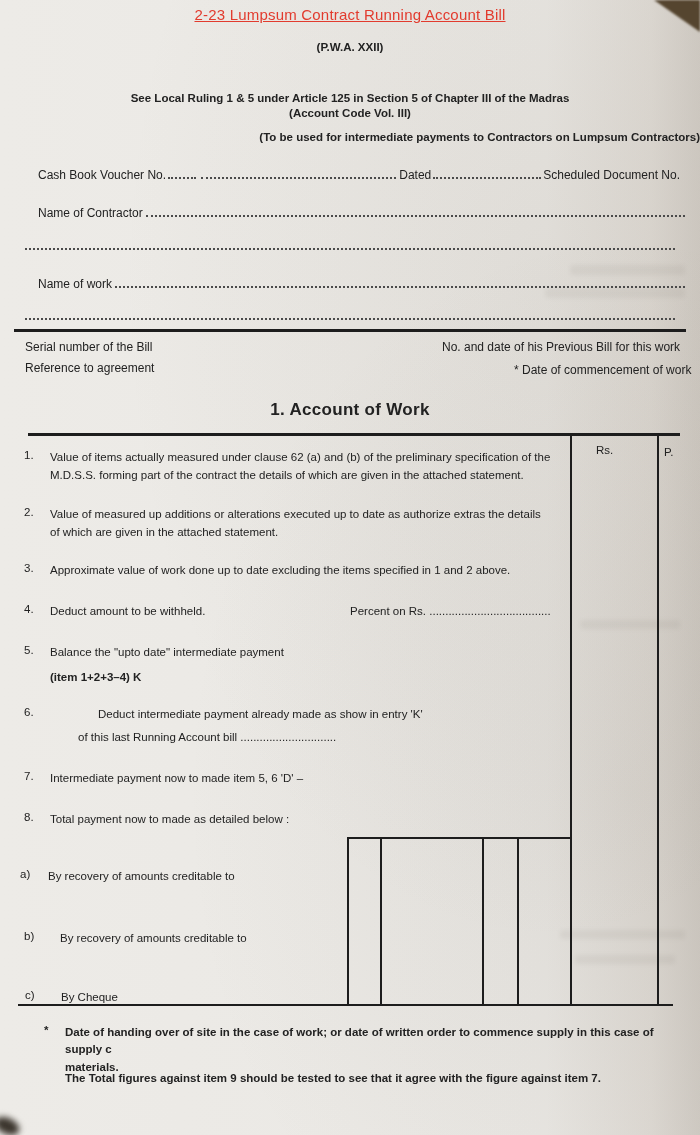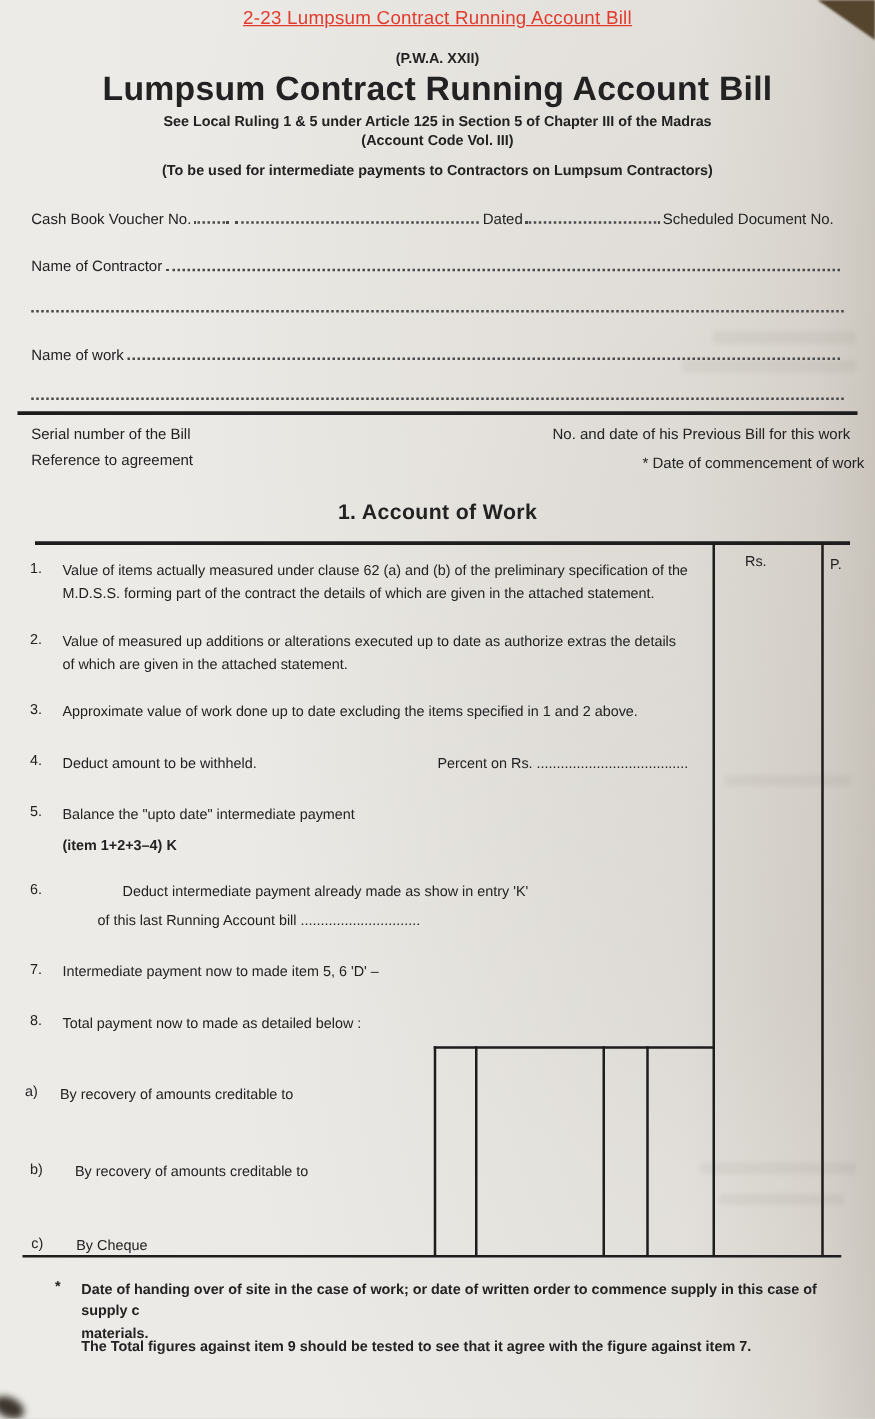"Lumpsum Contract Running Account Bill" div.abs { html: <div>Lumpsum Contract Running Account Bill</div> -> none }
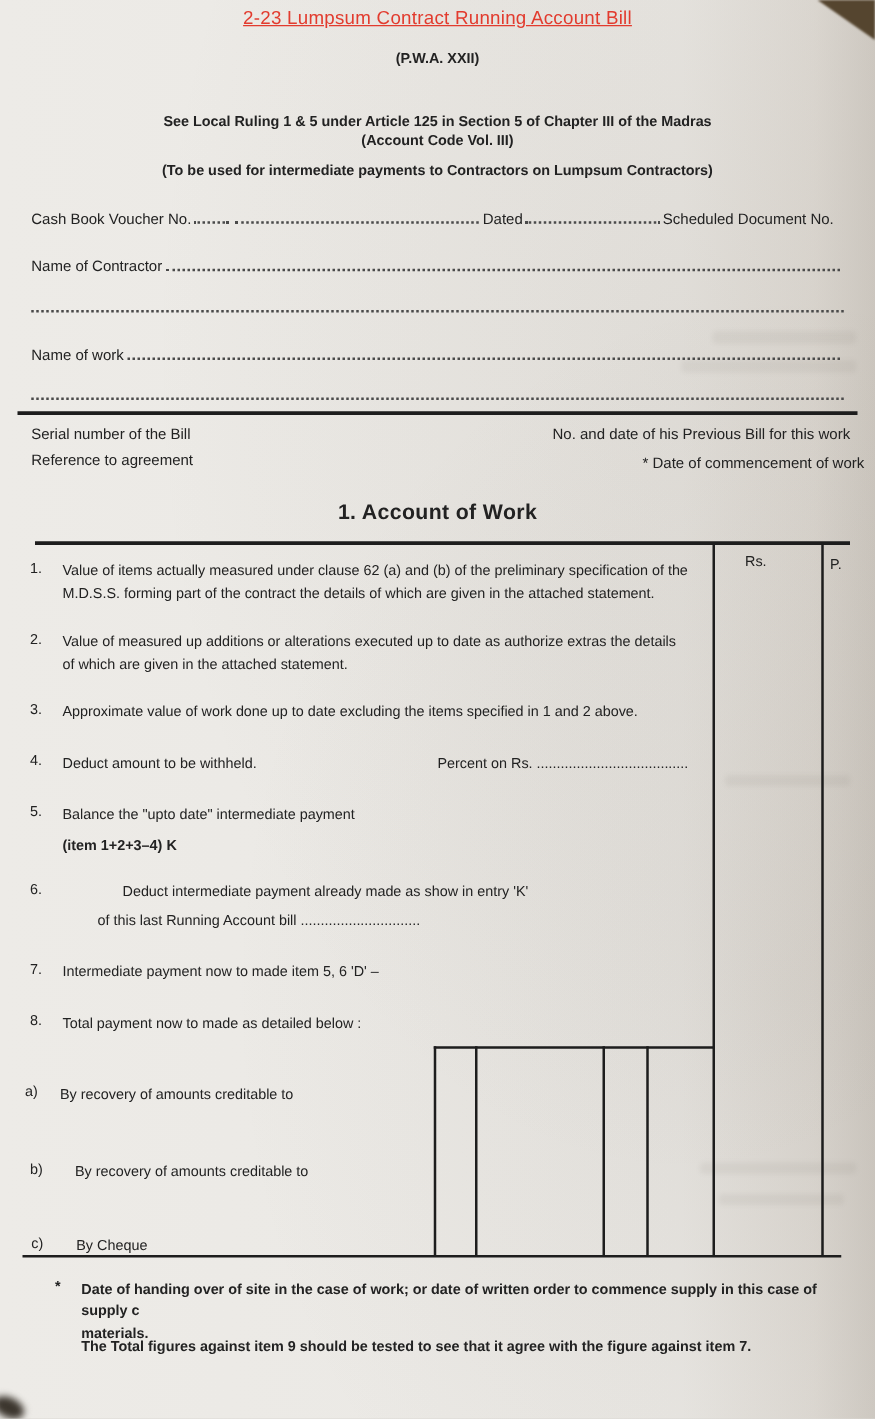"(To be used for intermediate" .usage { text-align: none -> right }
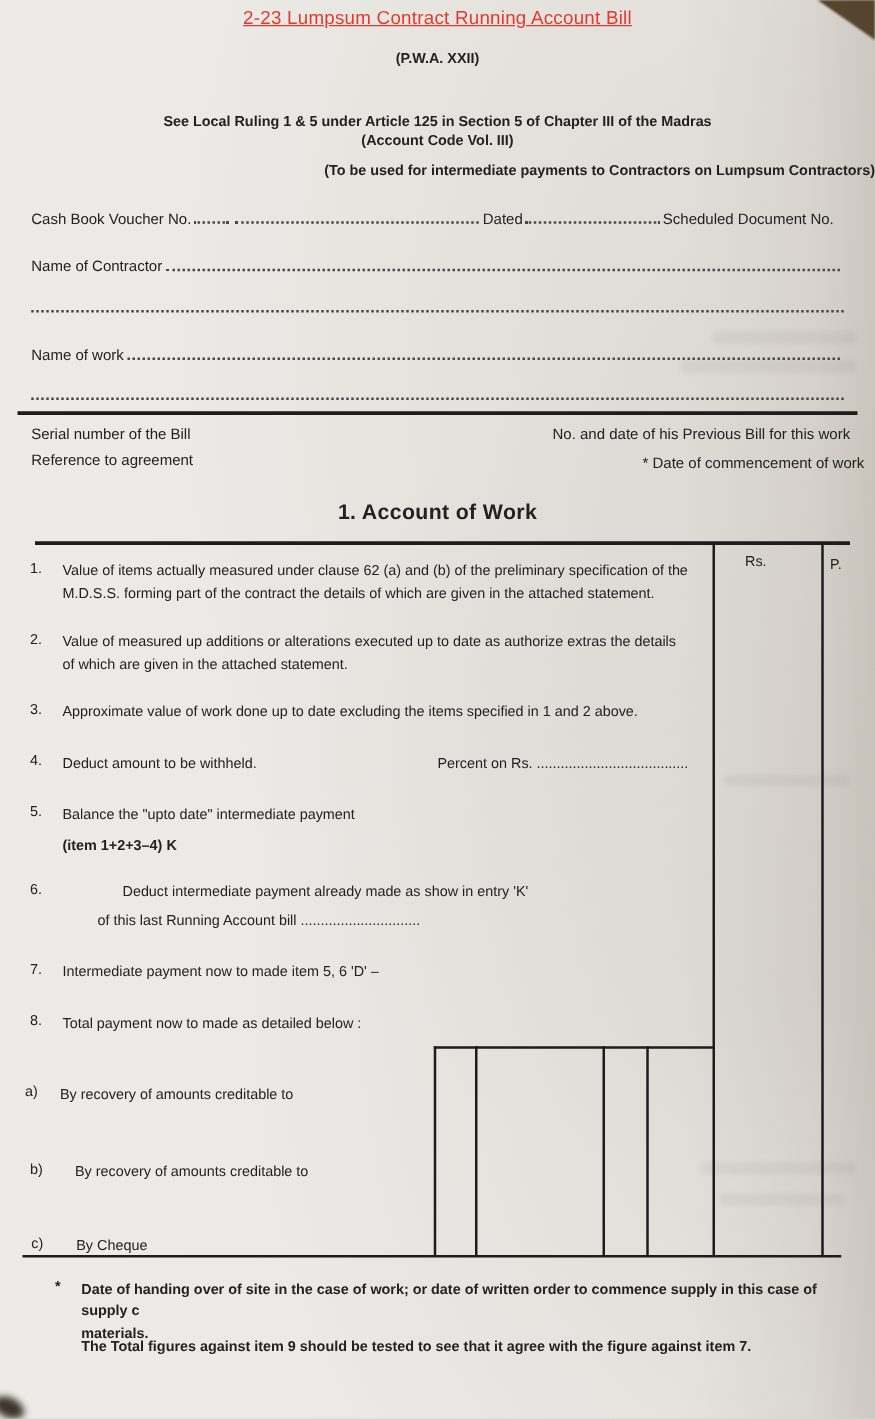"Cash Book Voucher No." .frow { margin-left: none -> 13px }
